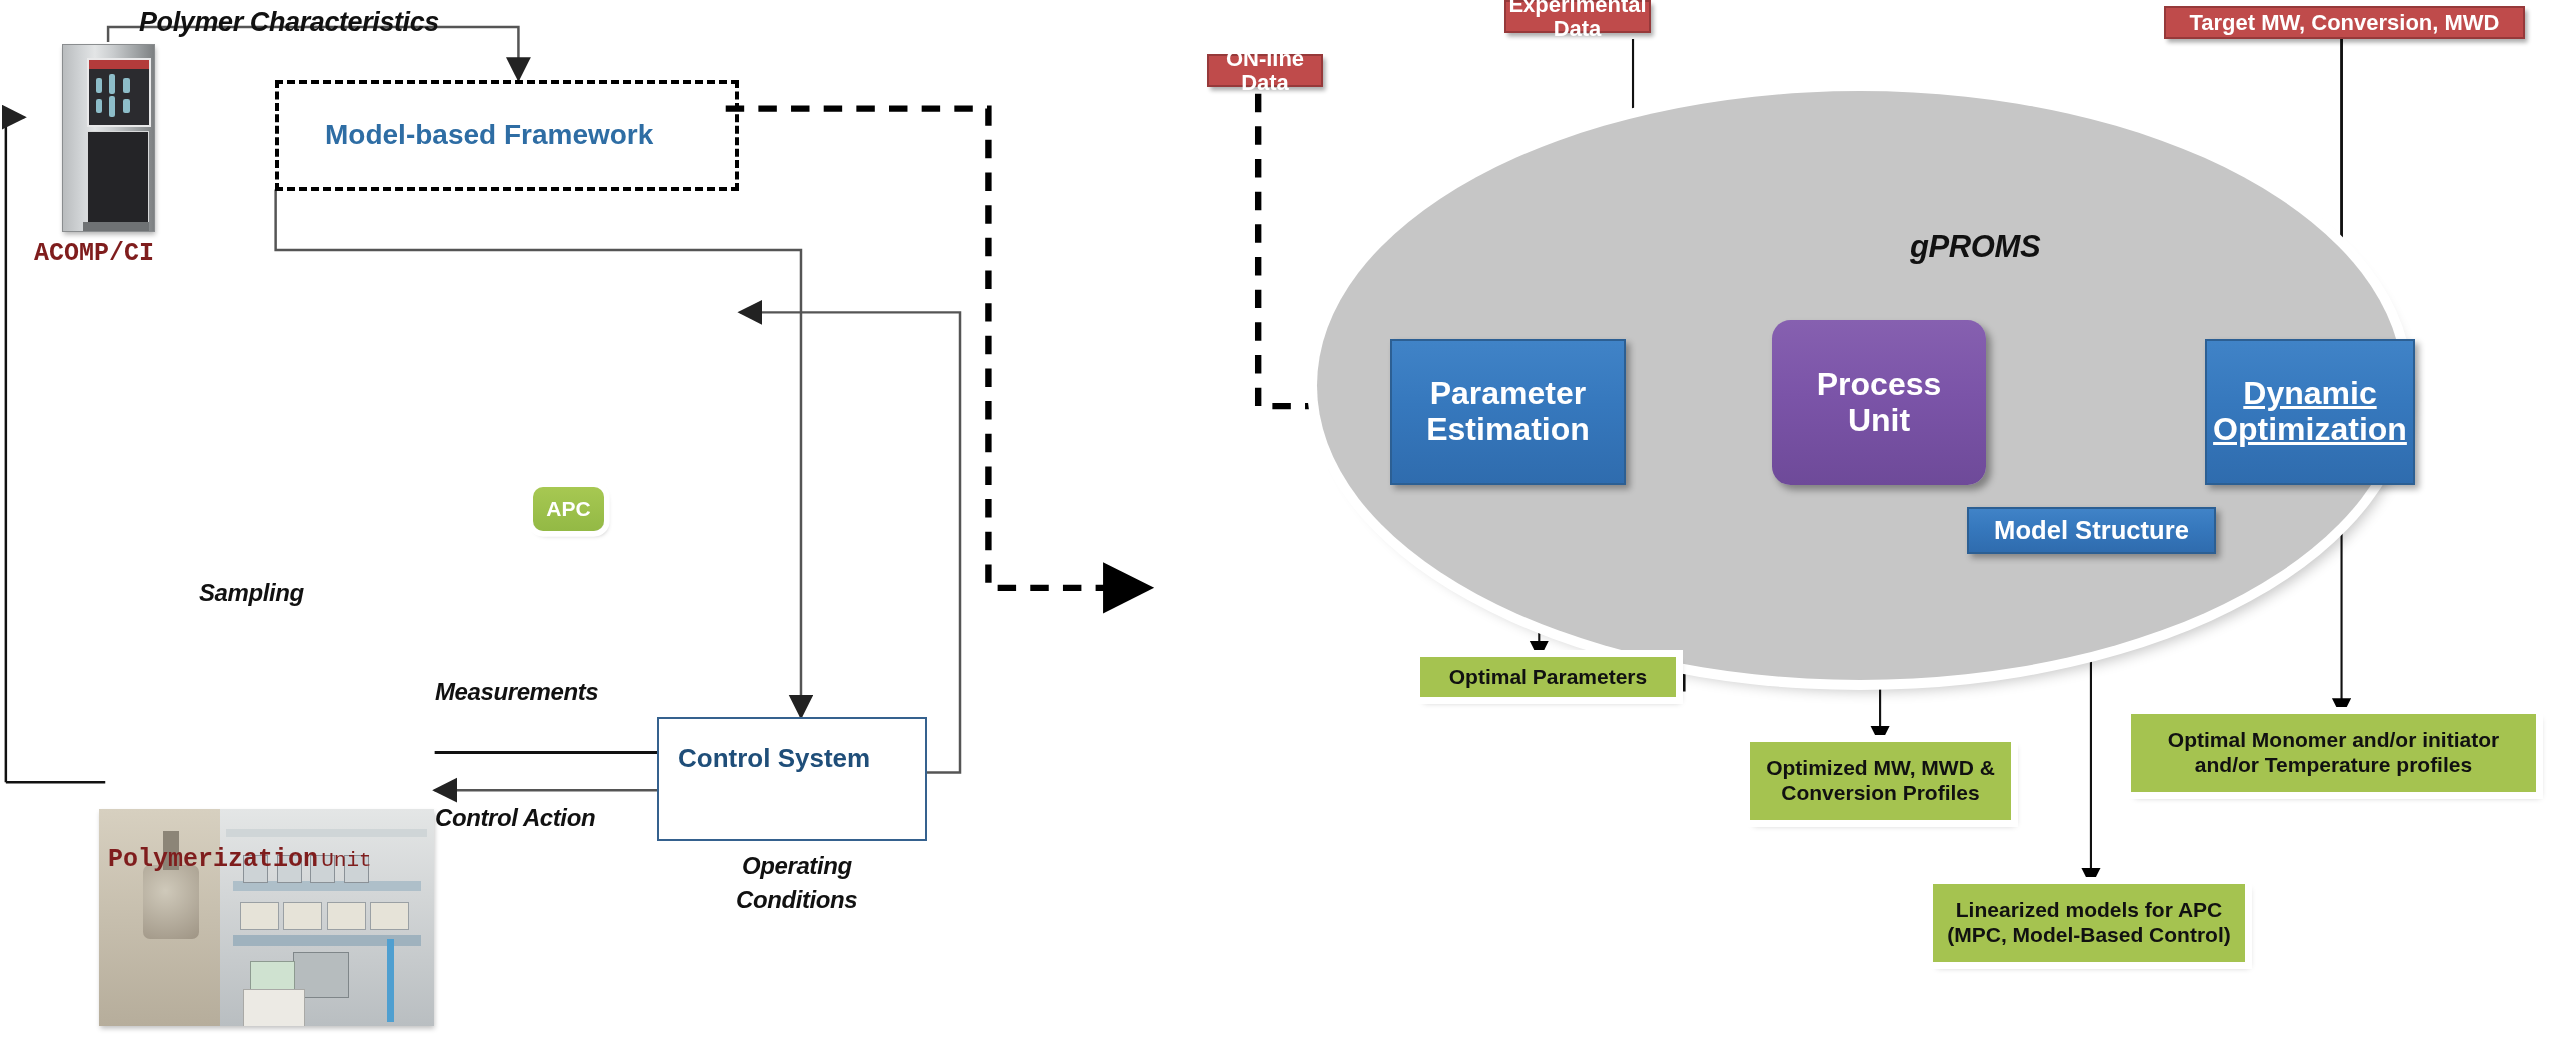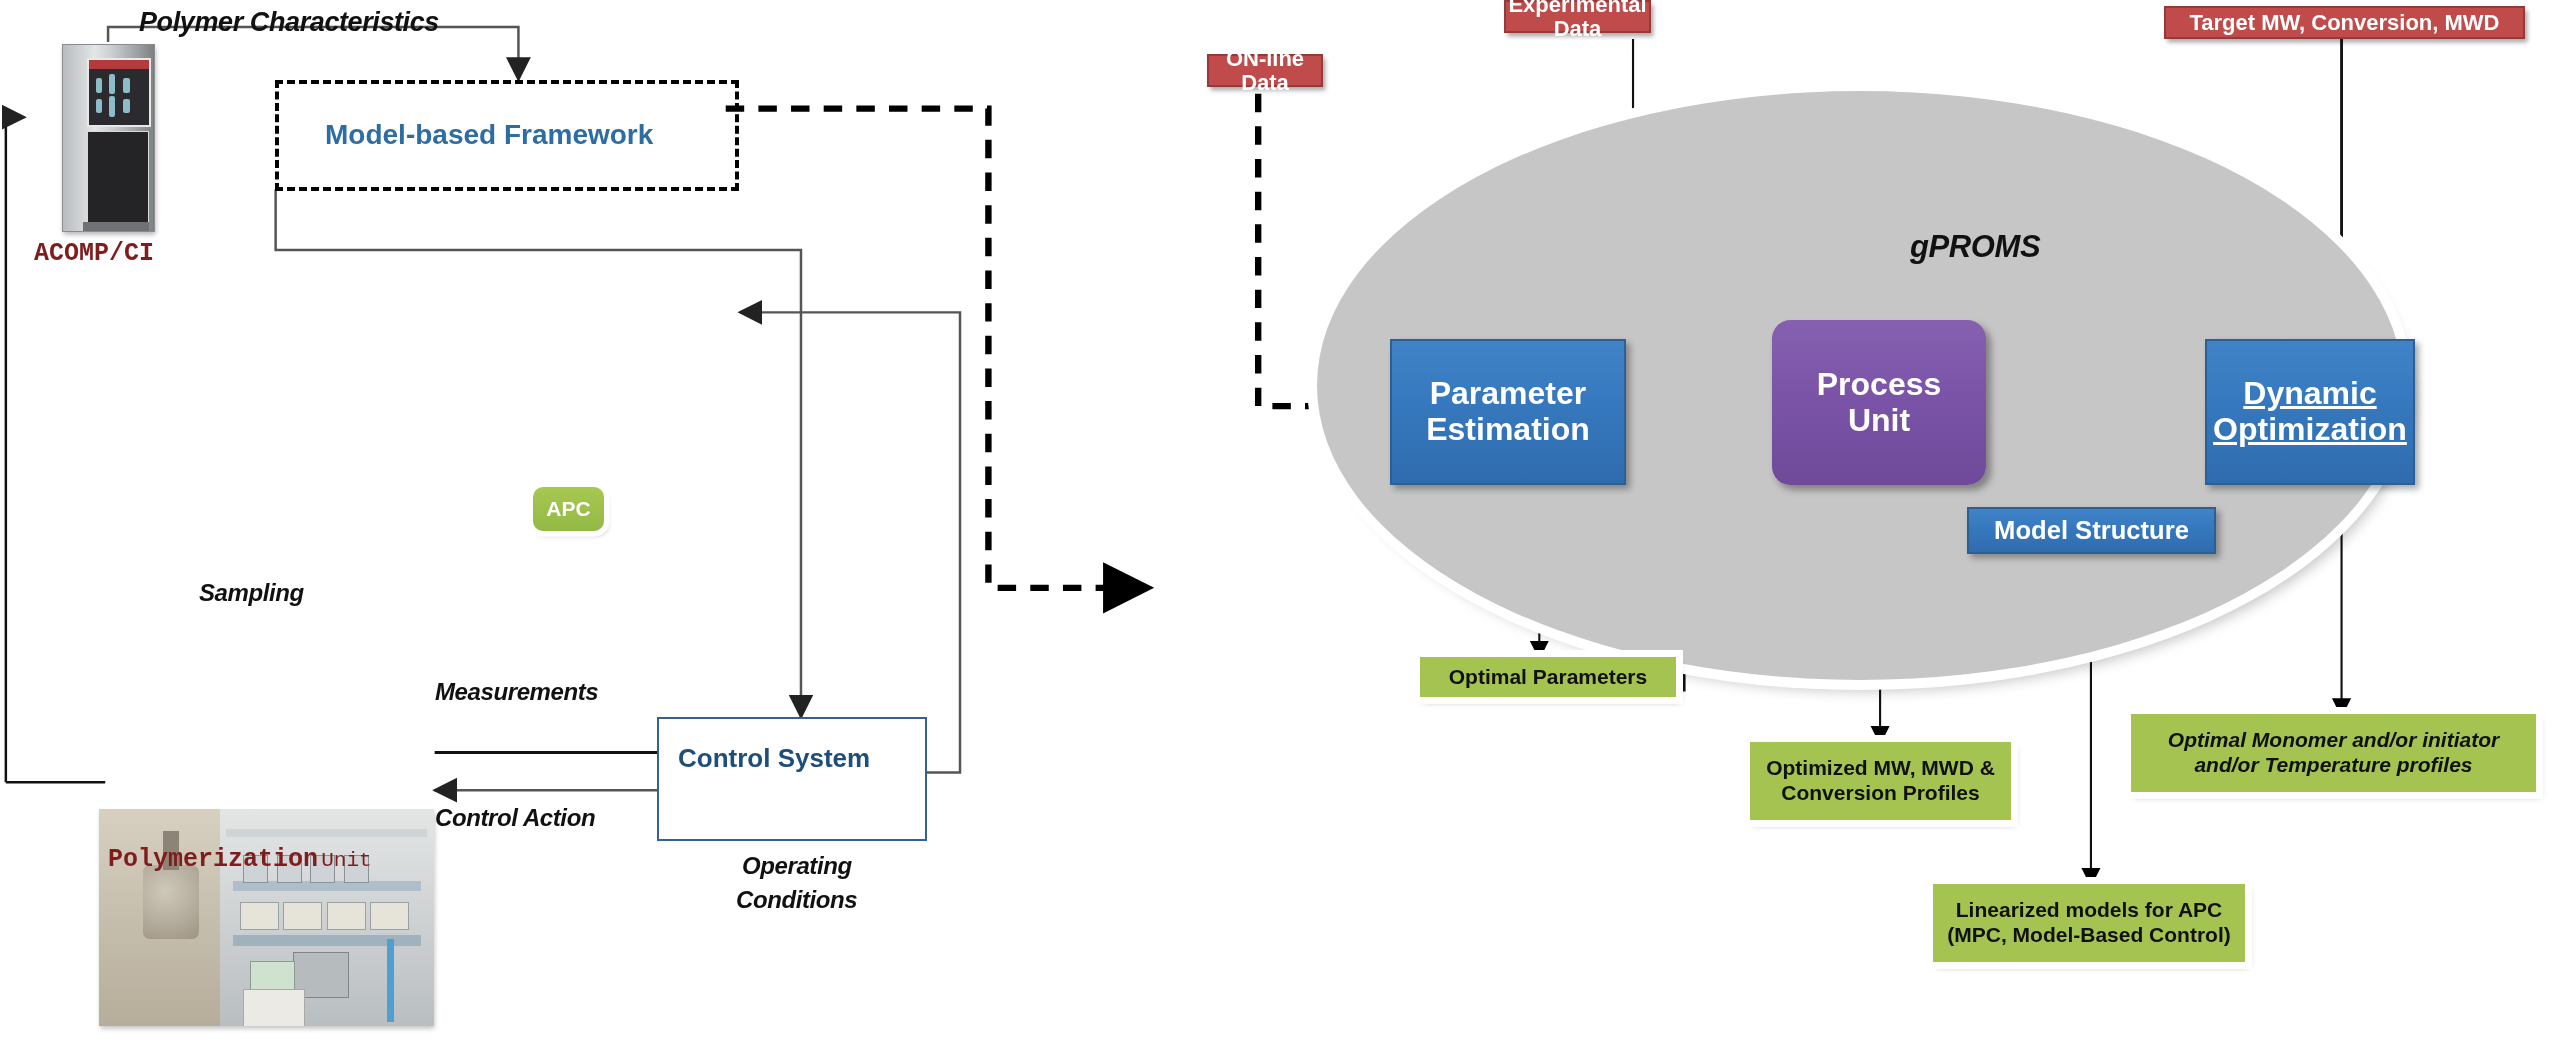"Optimal Monomer and/or initiator" div.abs { font-style: italic -> none }
